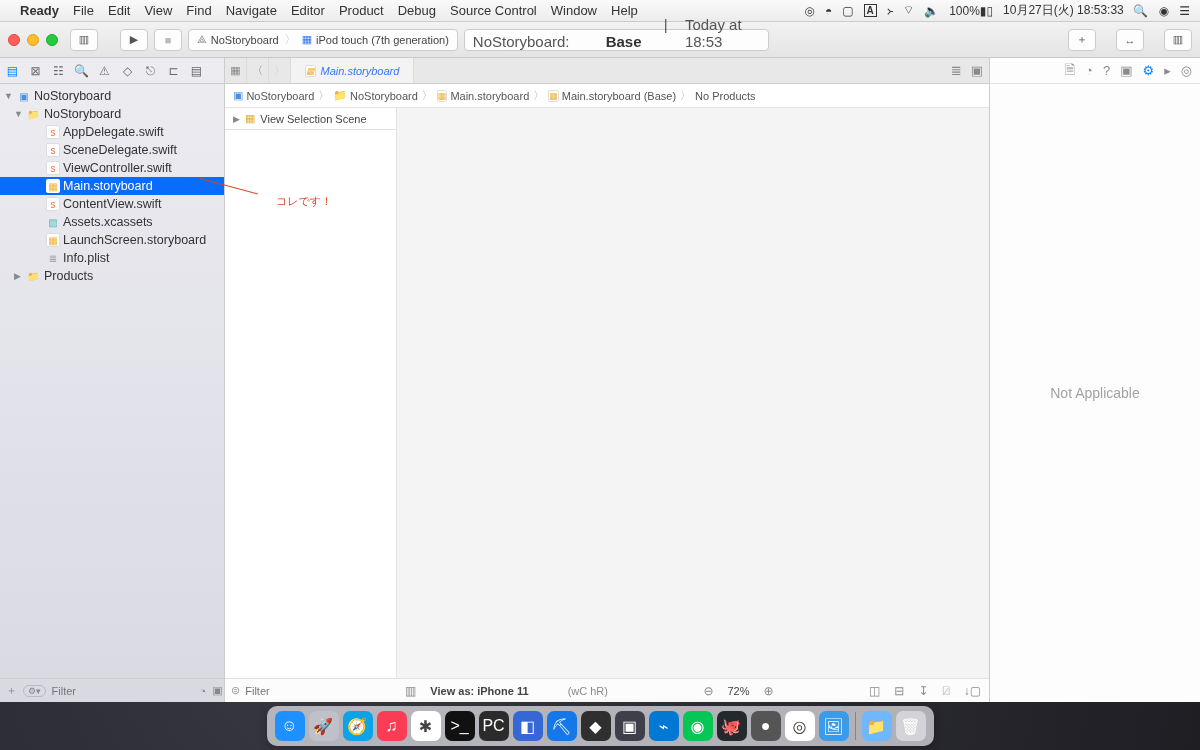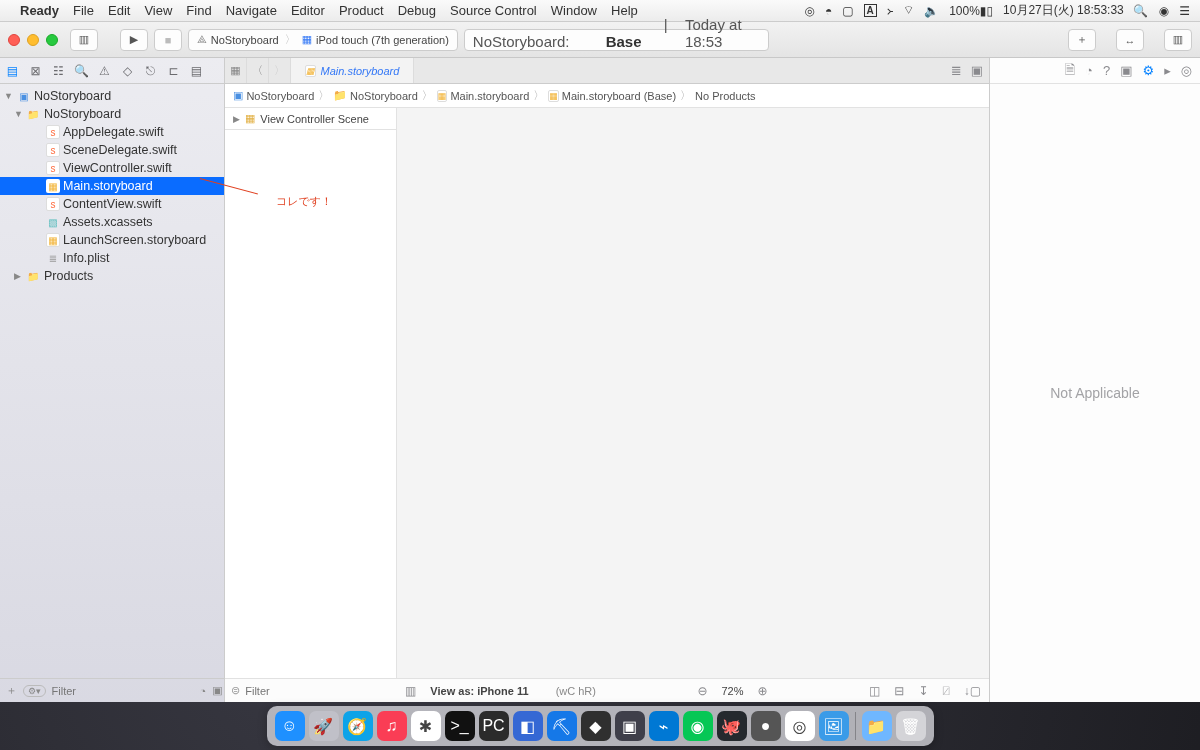"View Controller Scene" span { text: Controller -> Selection }
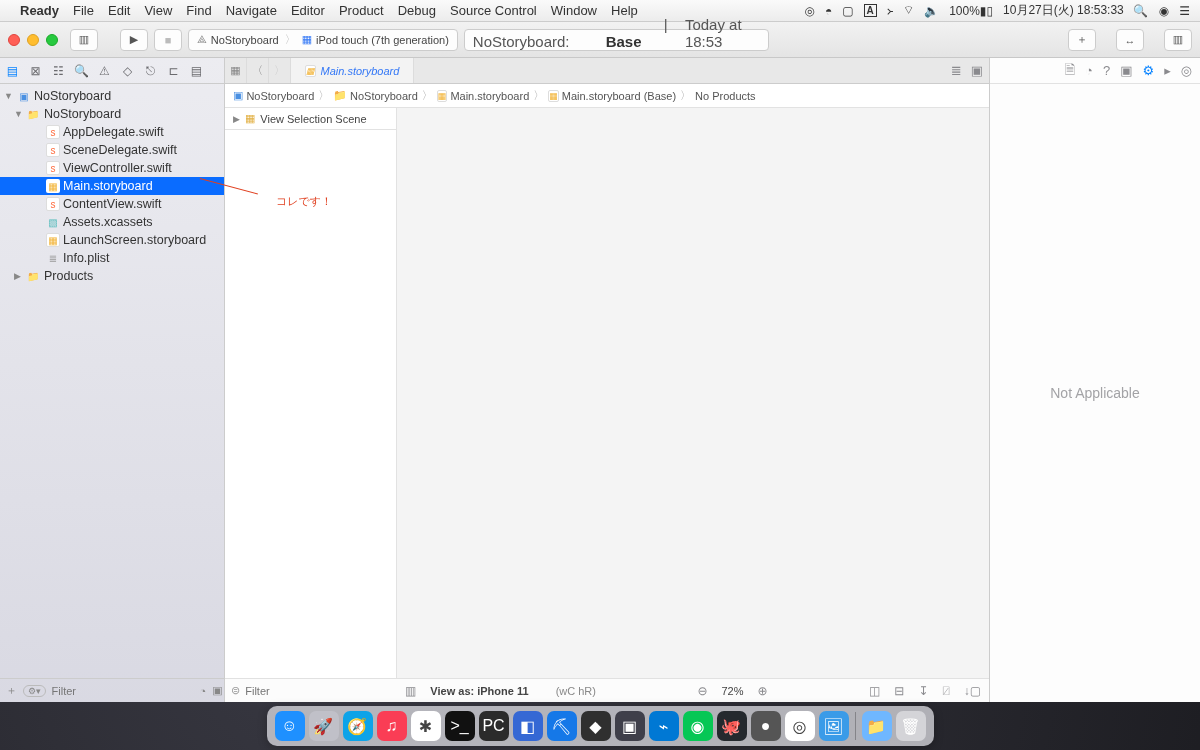"View as: iPhone 11" .canvasbar .cseg { gap: 12px -> 18px }
